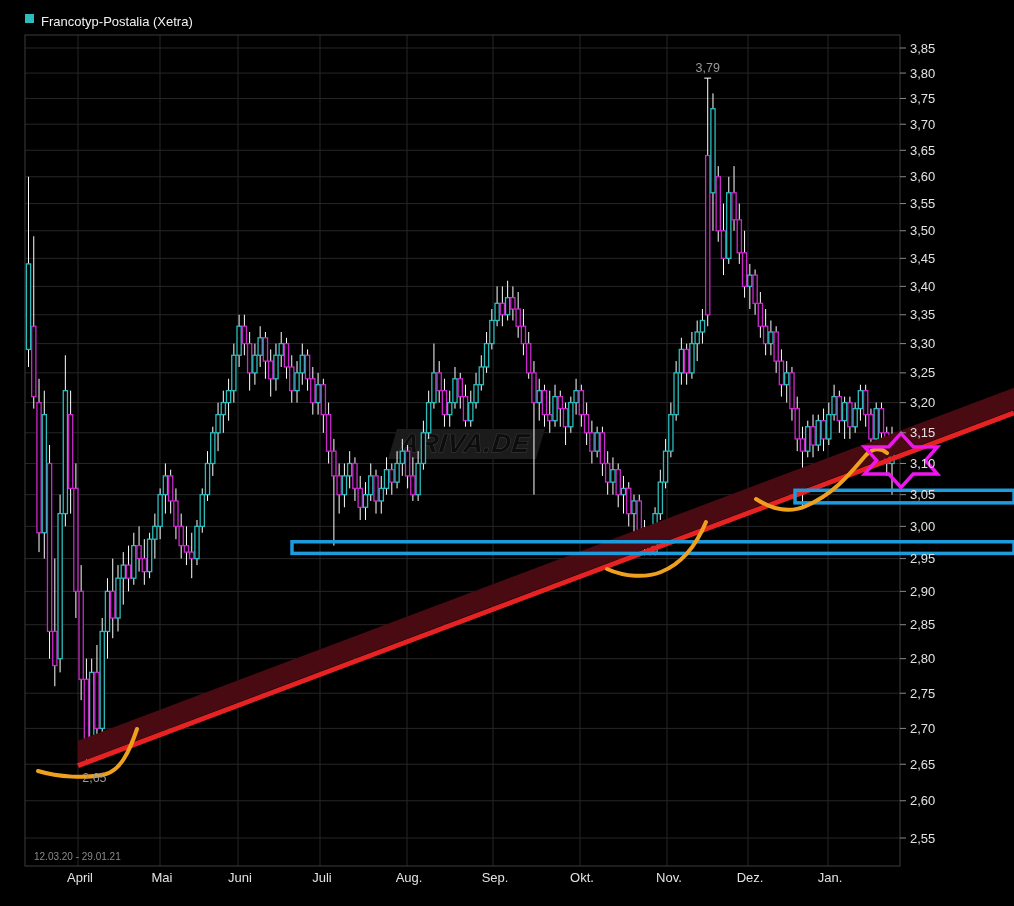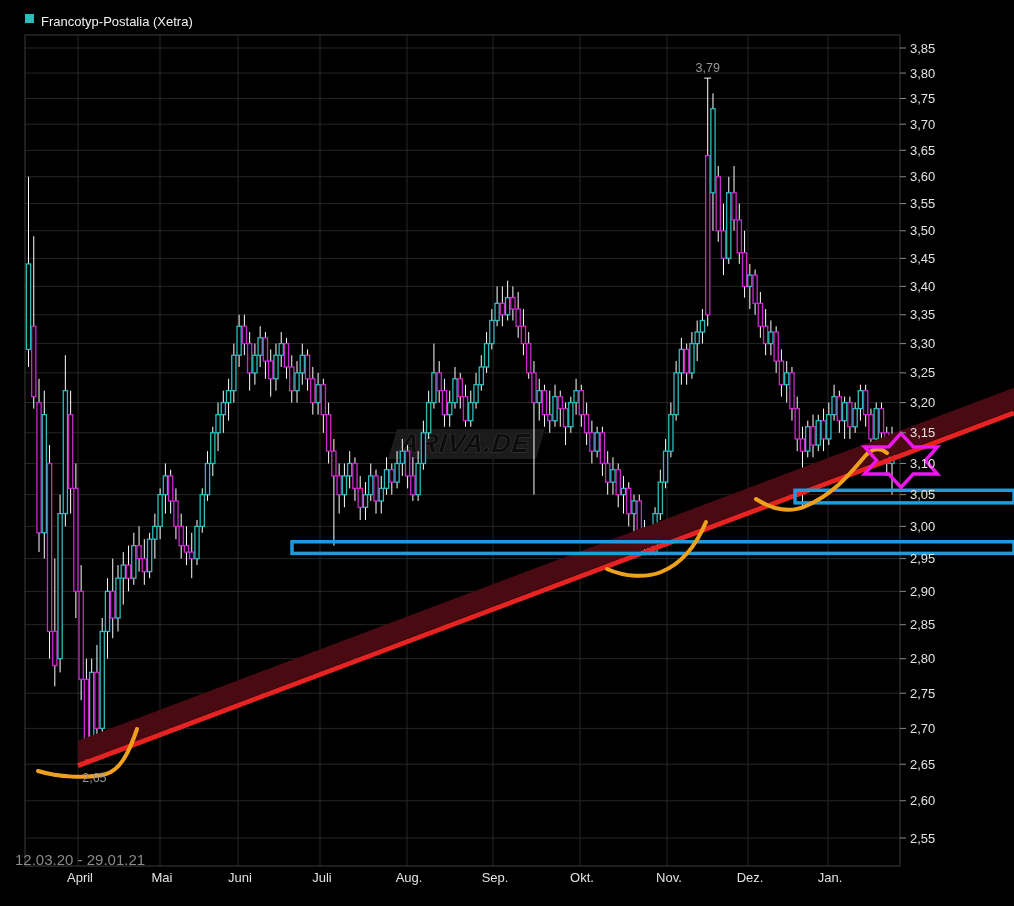"12.03.20 - 29.01.21" #date-range { font-size: 15px -> 10px; left: 15px -> 34px }
